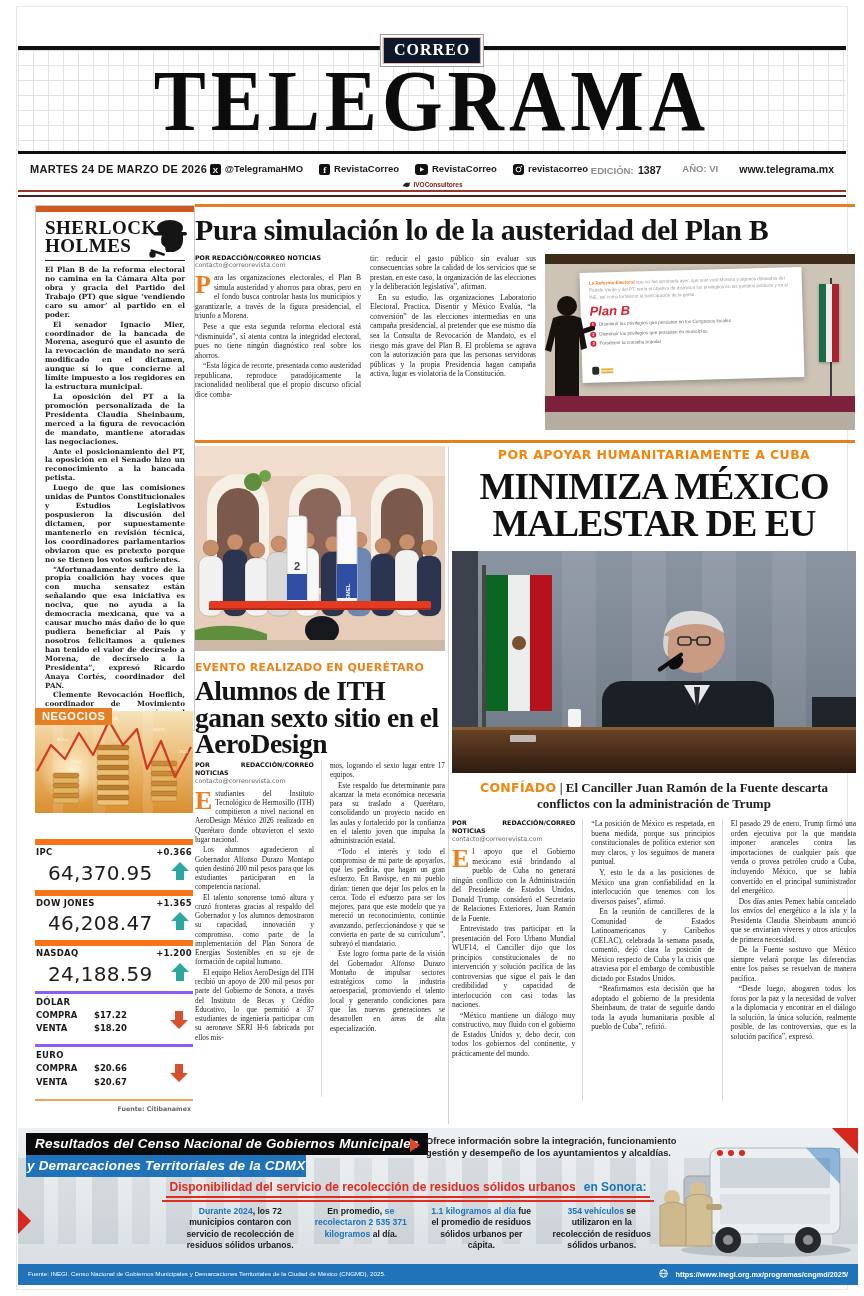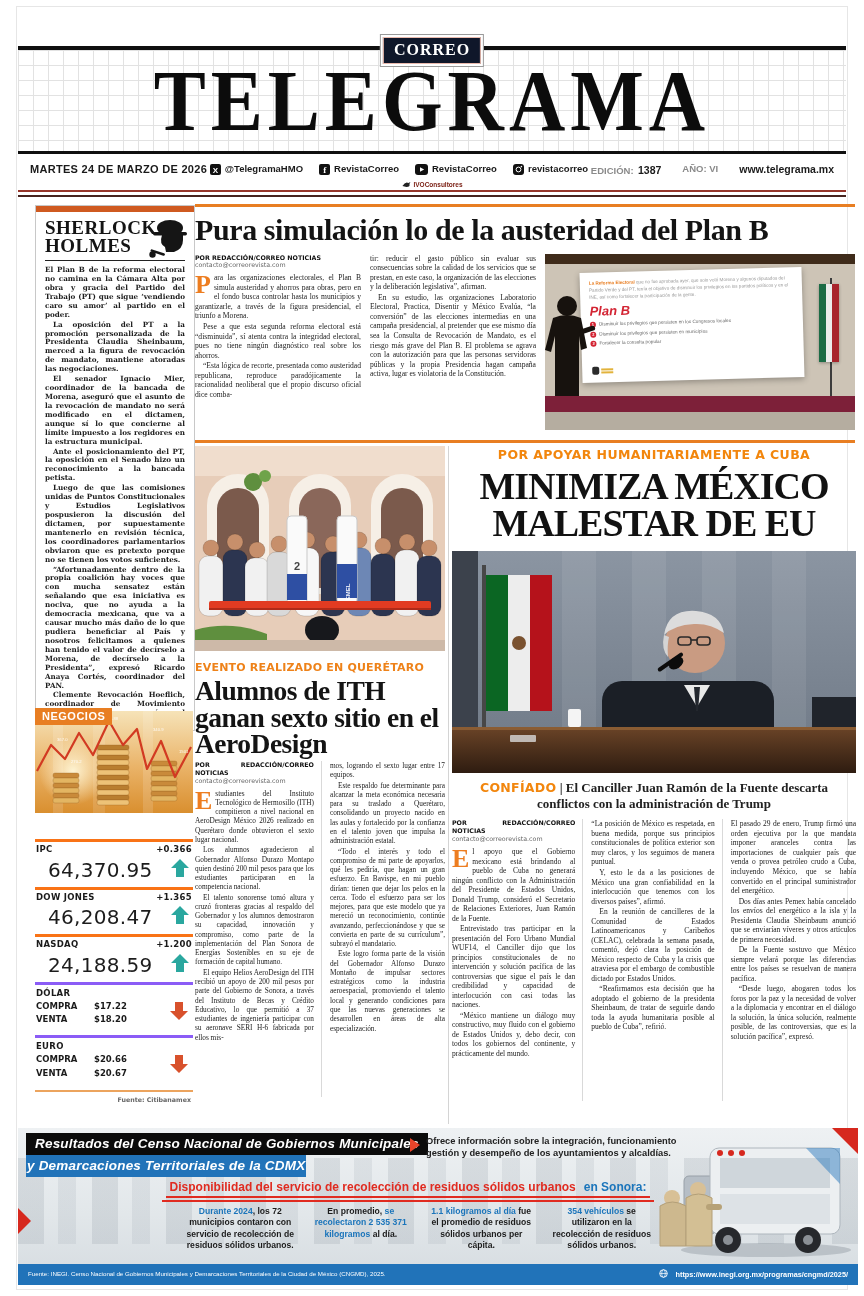"La oposición del PT a" p { order: before "El senador Ignacio Mier, coordinador" -> after "El senador Ignacio Mier, coordinador" }
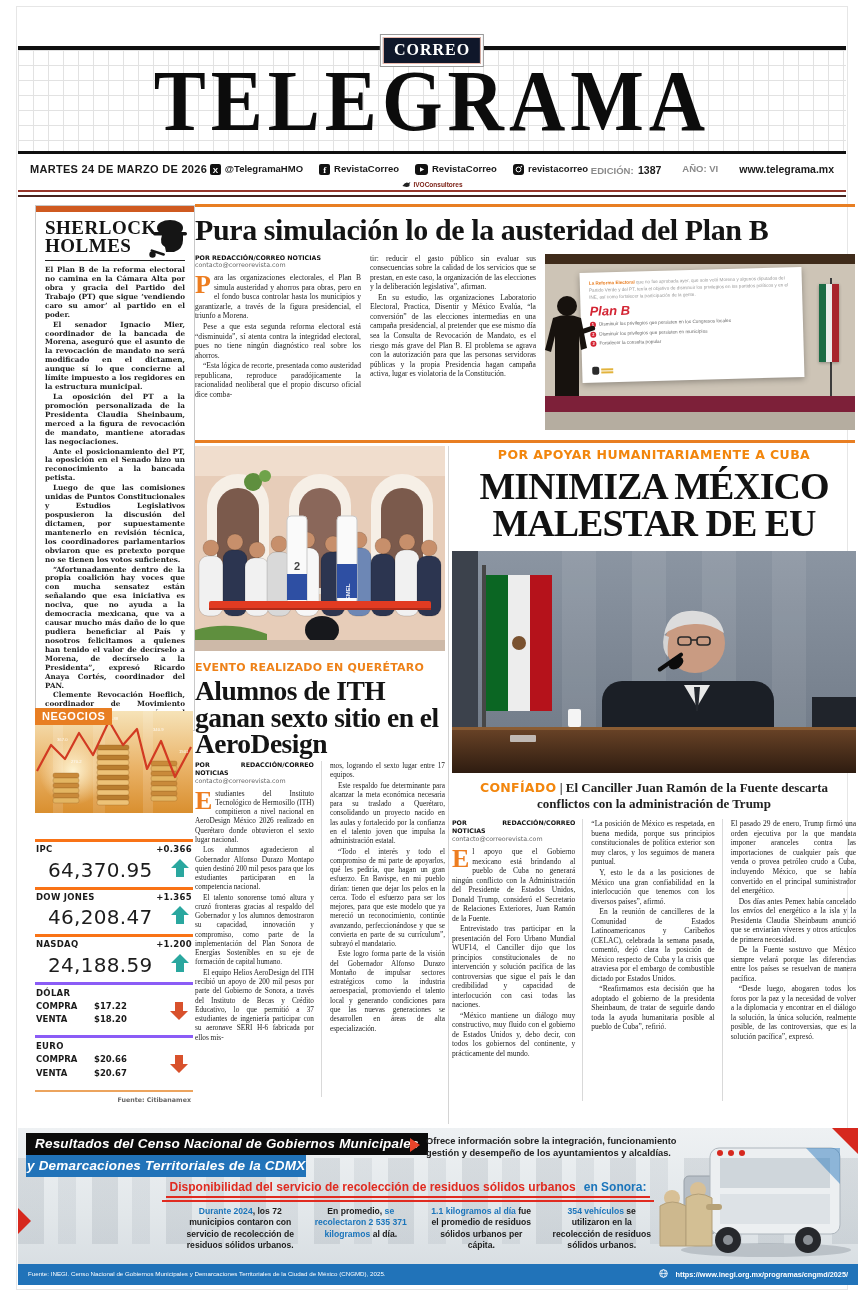"IPC" .idx { border-top: 3px solid #f97316 -> 6px solid #f97316 }
